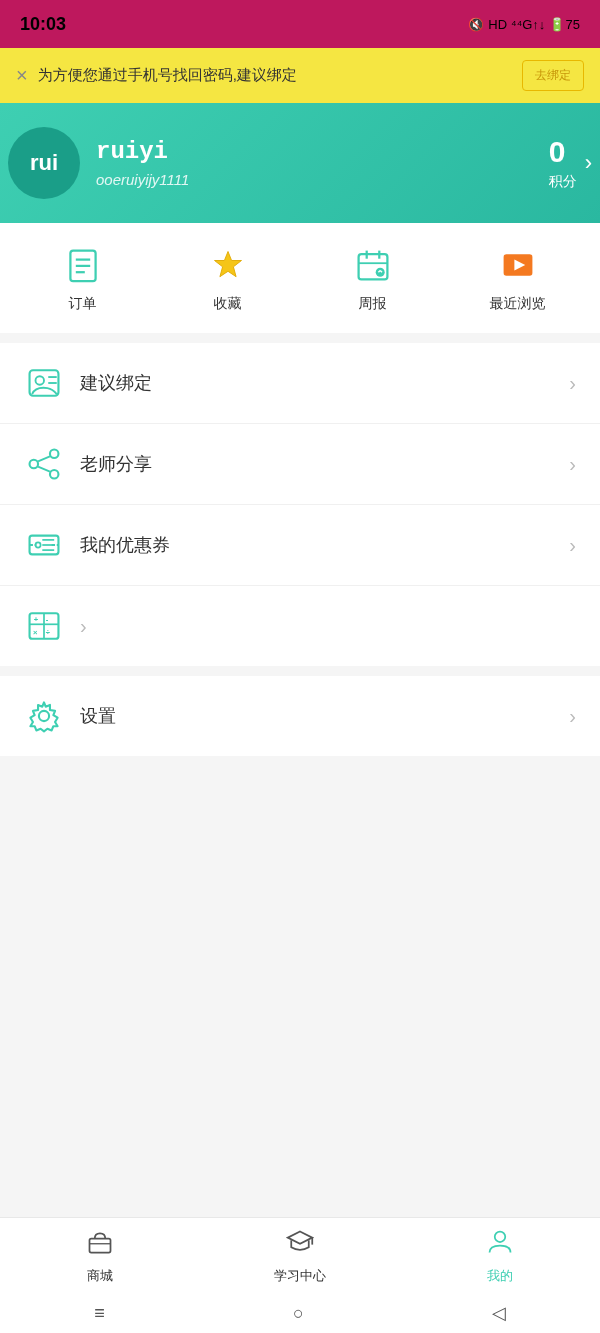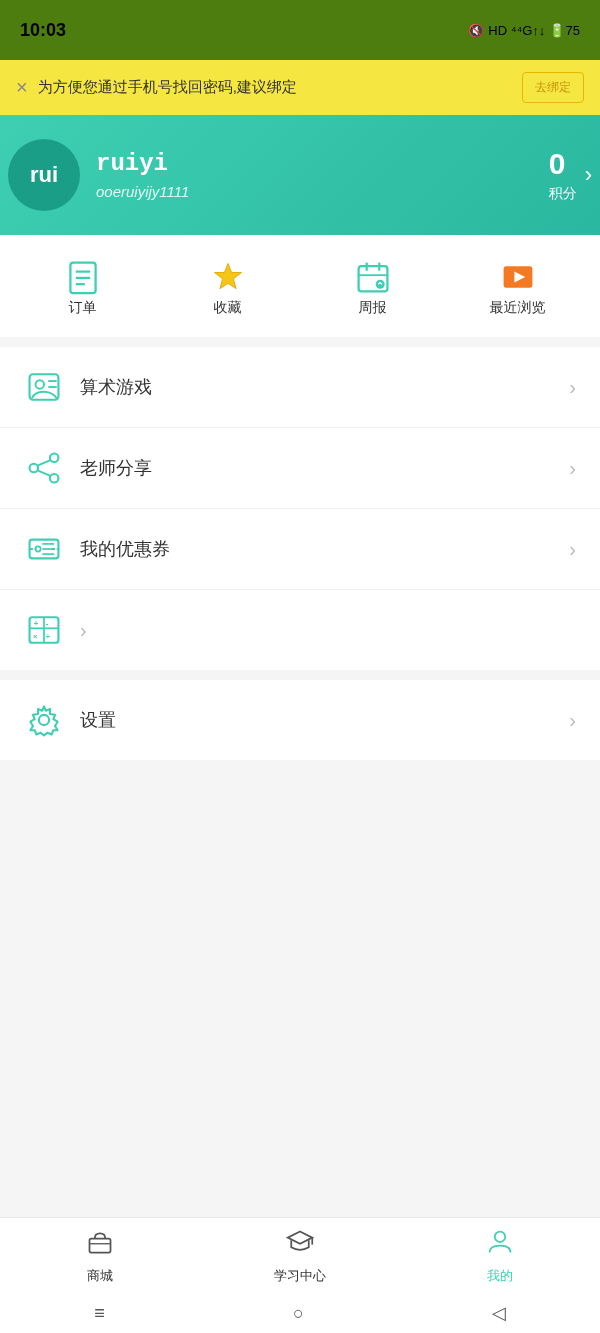"10:03" .status-bar { background: #4d7c0f -> #be185d; height: 60px -> 48px }
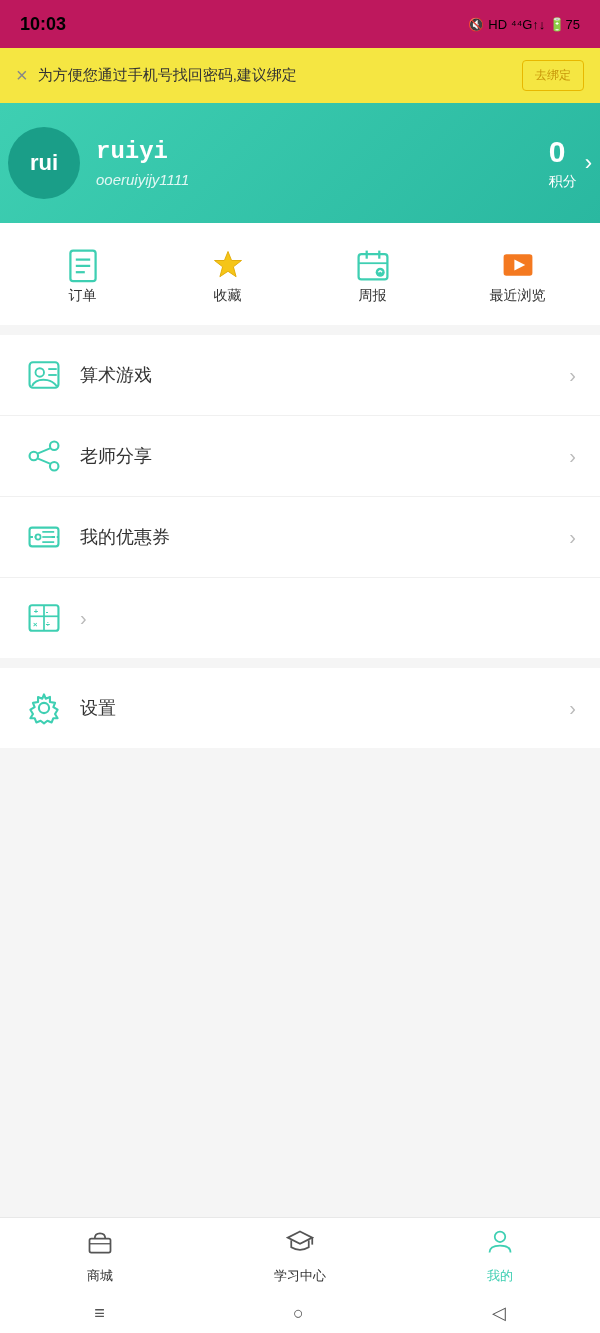"订单" .action-item { gap: none -> 8px }
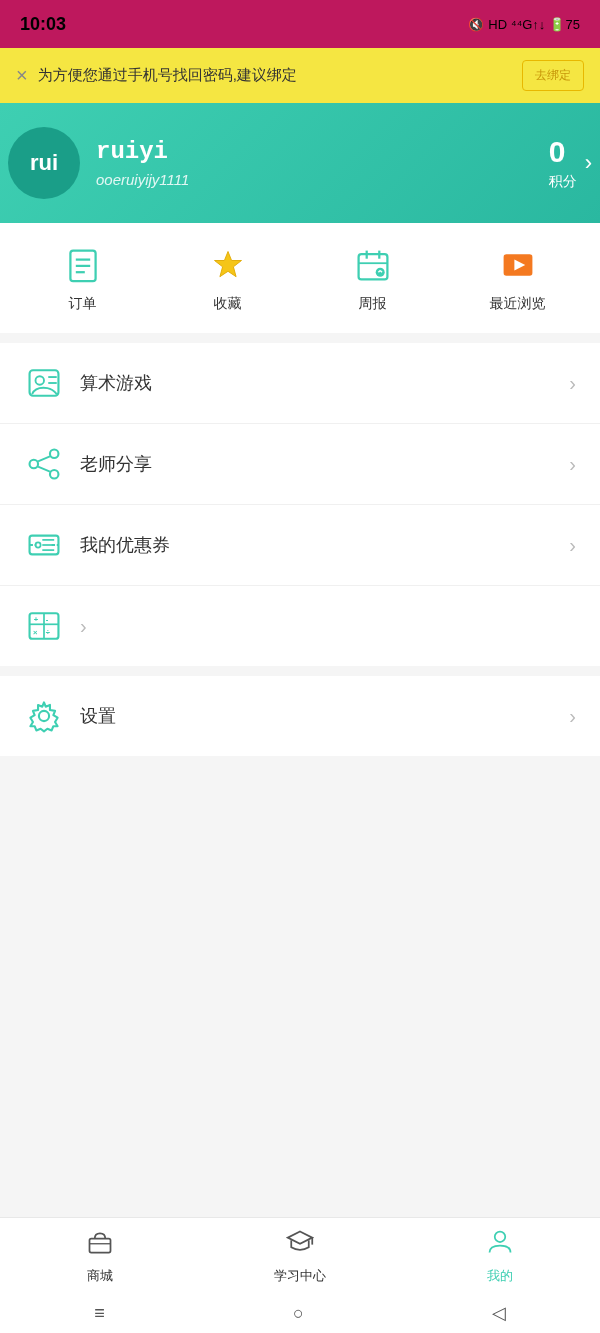"算术游戏" span.menu-label { text: 算术游戏 -> 建议绑定 }
